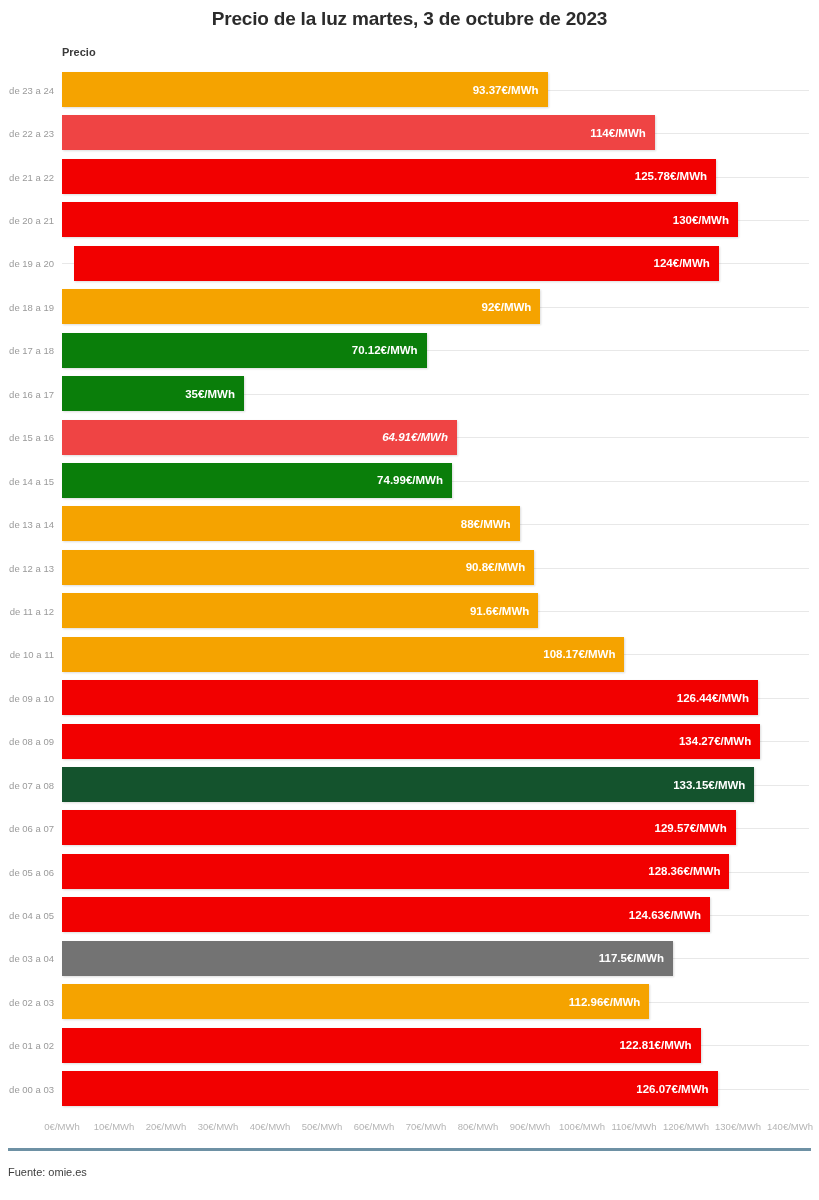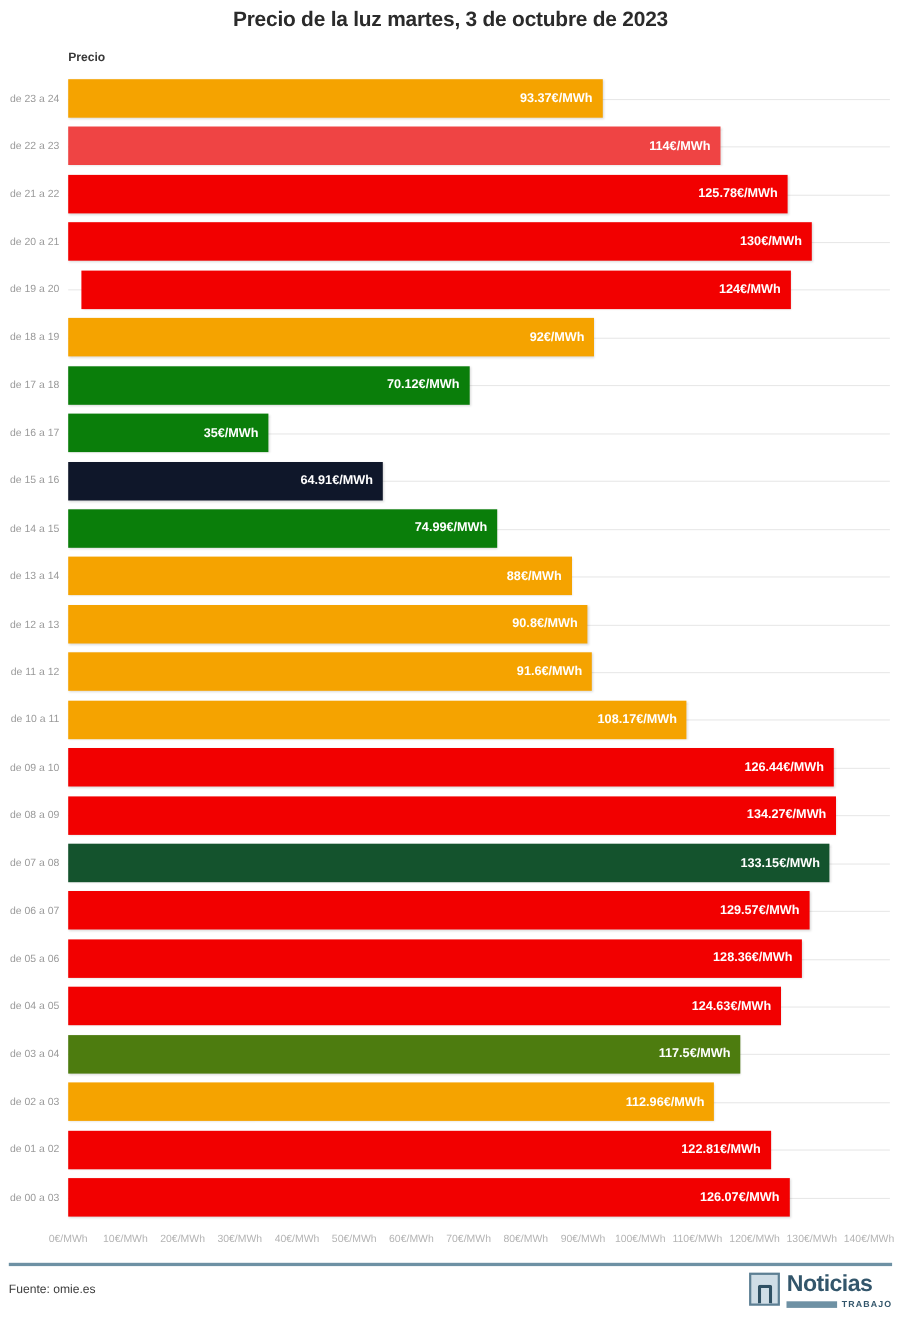"64.91€/MWh" div.bar { background: #0f172a -> #ef4444; font-style: none -> italic; width: 286px -> 395px }
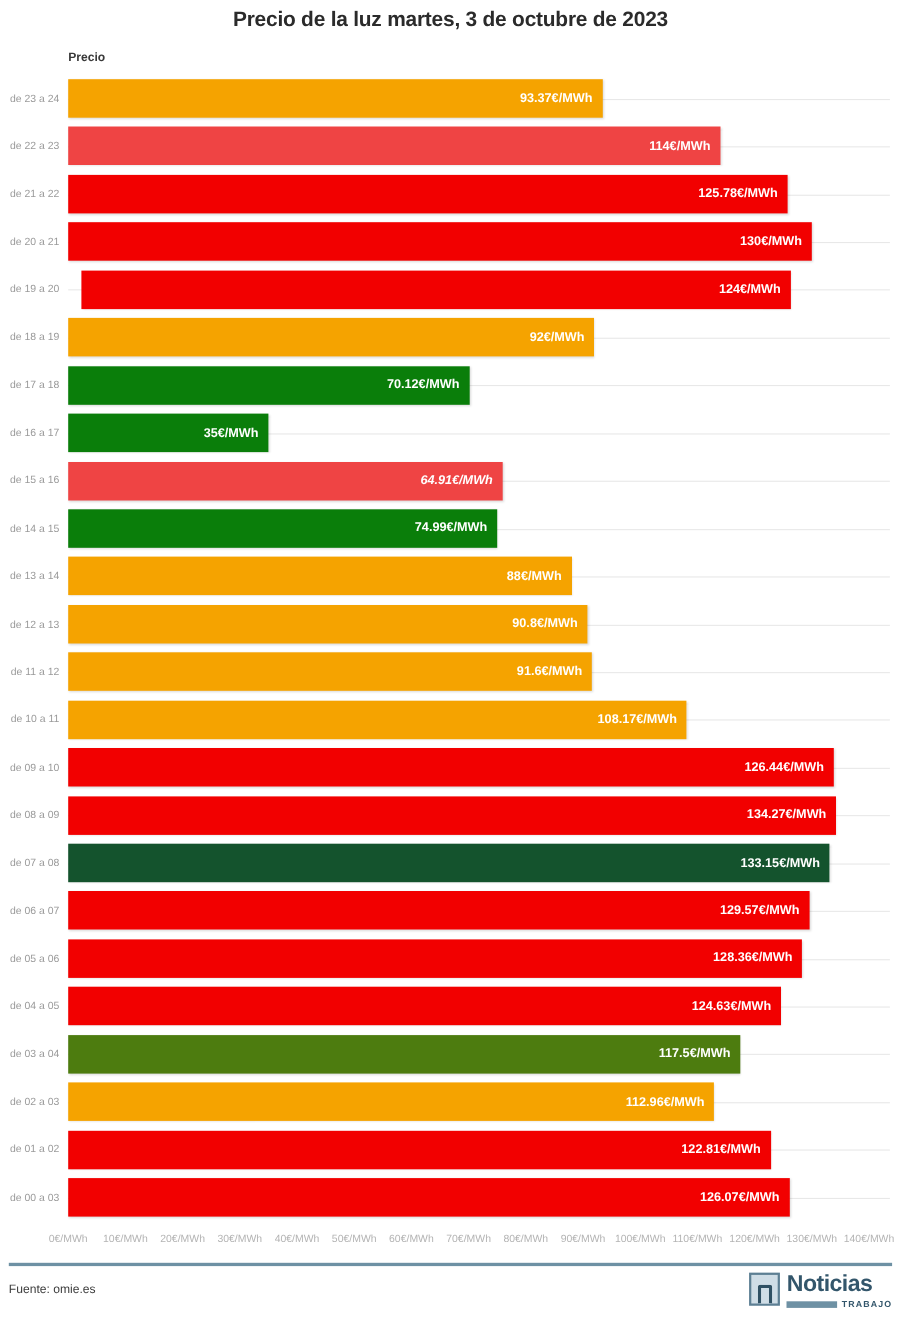"117.5€/MWh" div.bar { background: #4d7c0f -> #737373 }
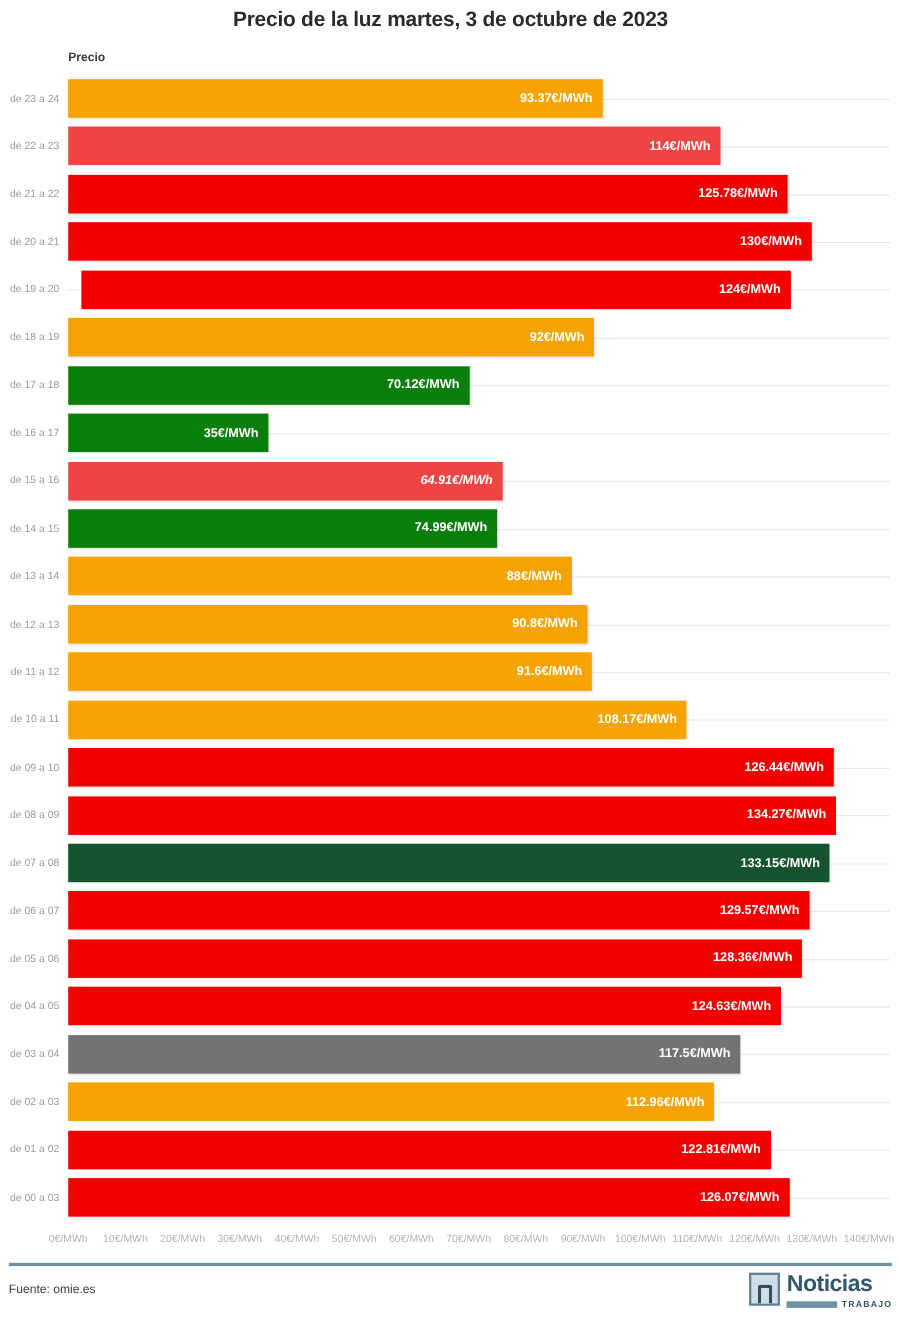"Noticias" div.brand { html: <div> <div> <div></div> </div> <div> <div>Noticias</div> <div> <div></div> <div>TRABAJO</div> </div> </div> </div> -> none }
